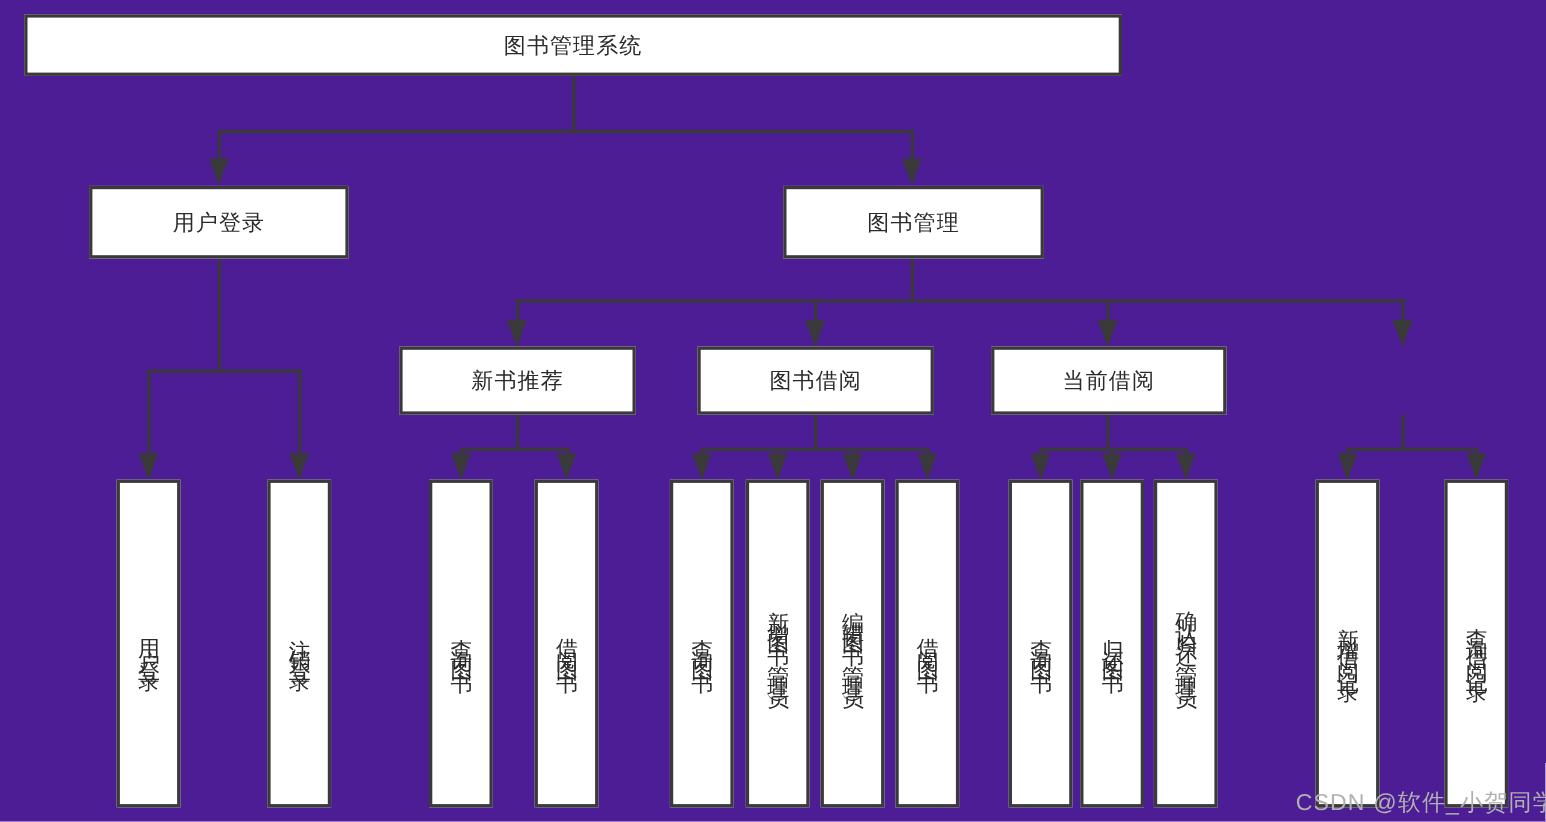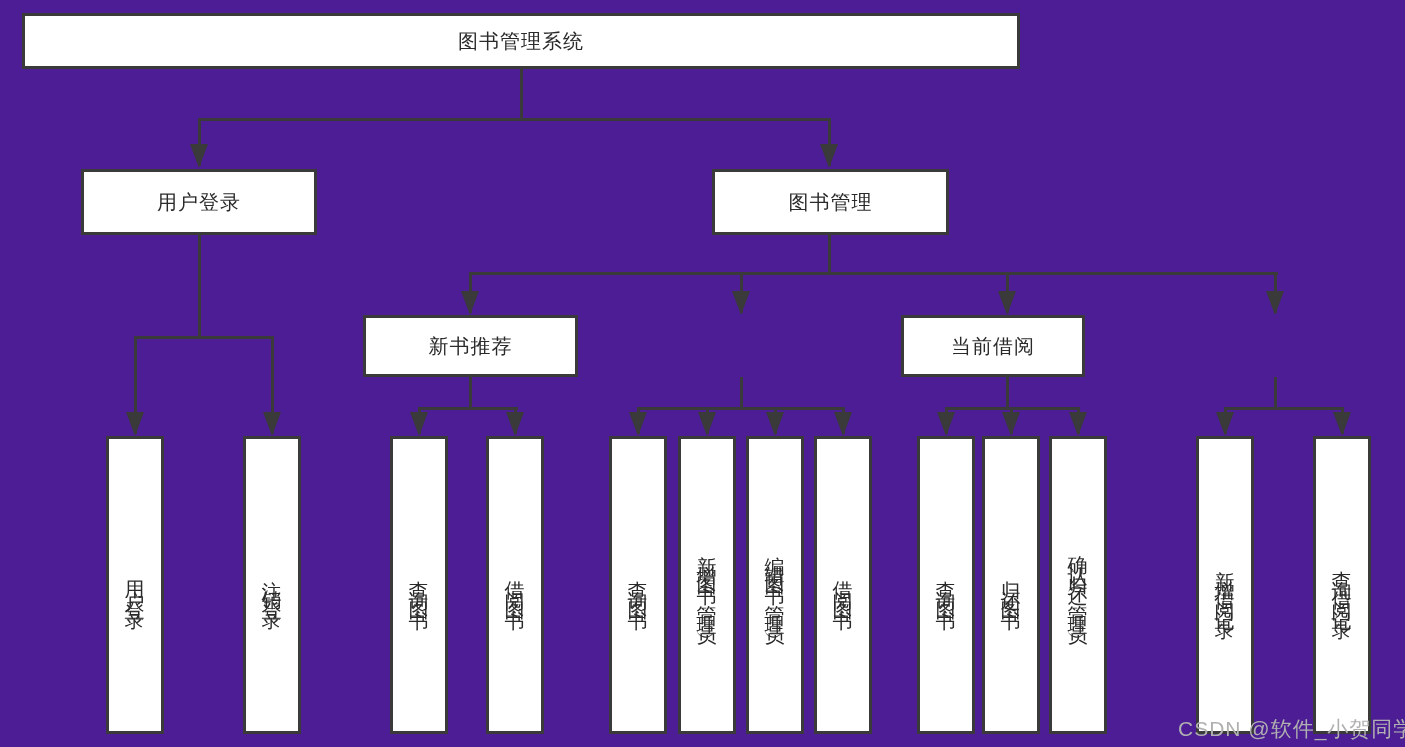"图书借阅" div.box { html: none -> <div> <span>图书借阅</span> </div> }
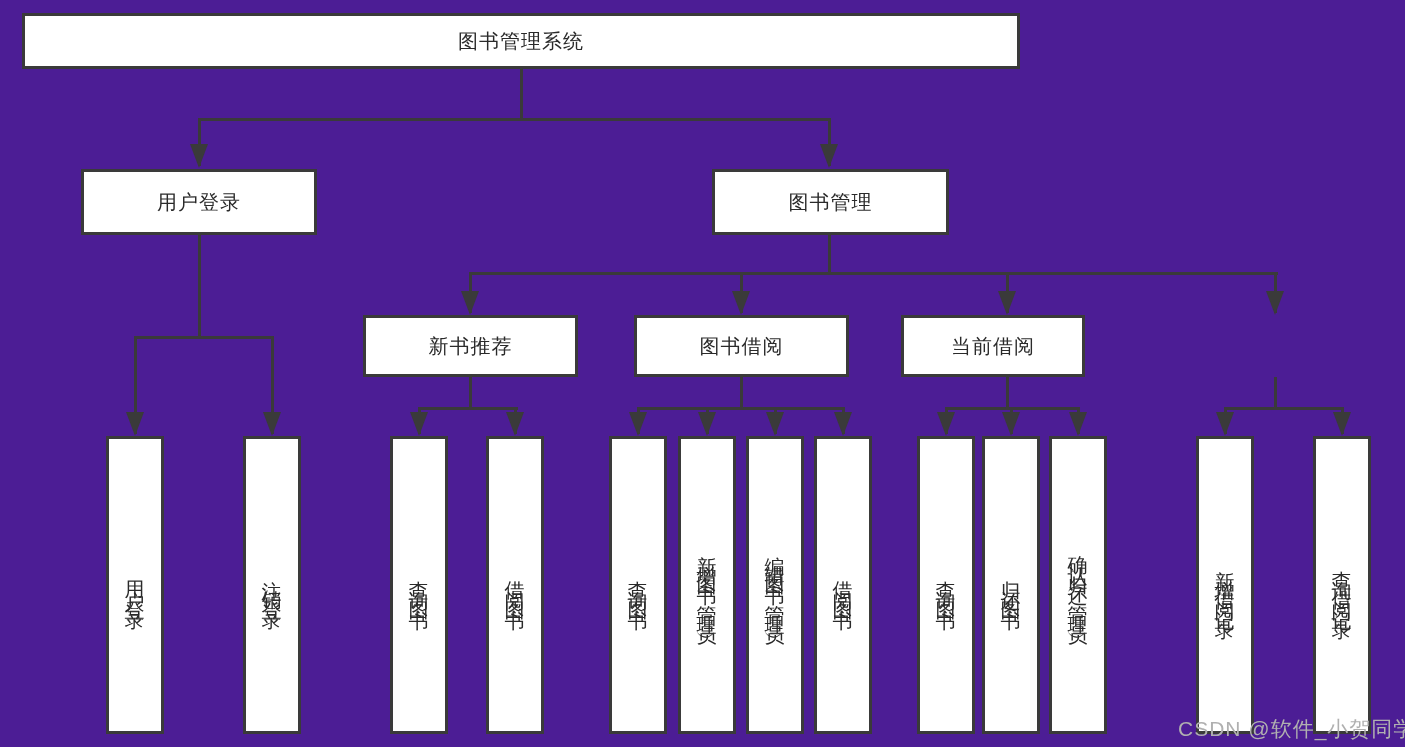"当前借阅" div.box { width: 184px -> 214px }
